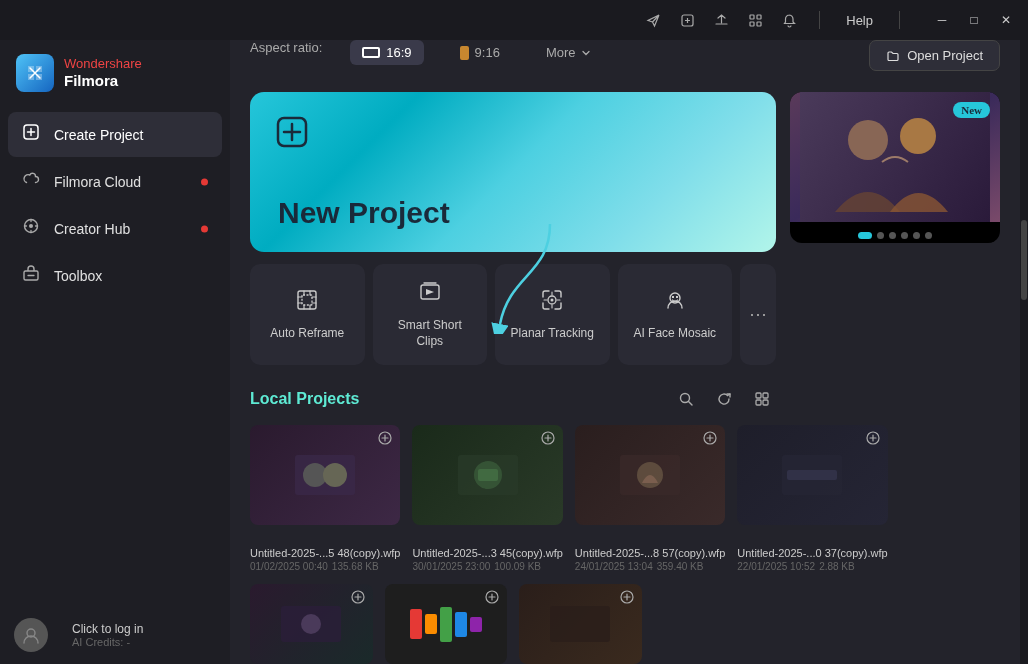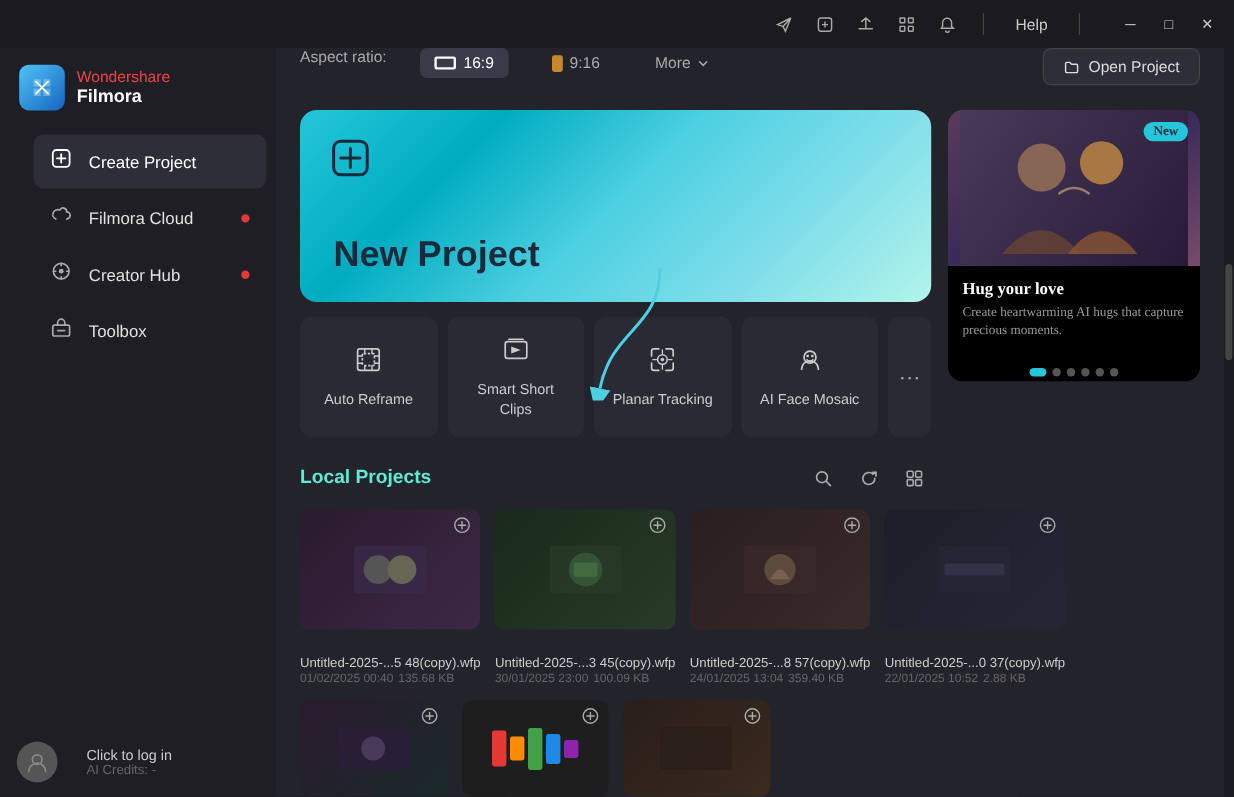"Create Project" .sidebar-nav { margin-left: 20px -> none }
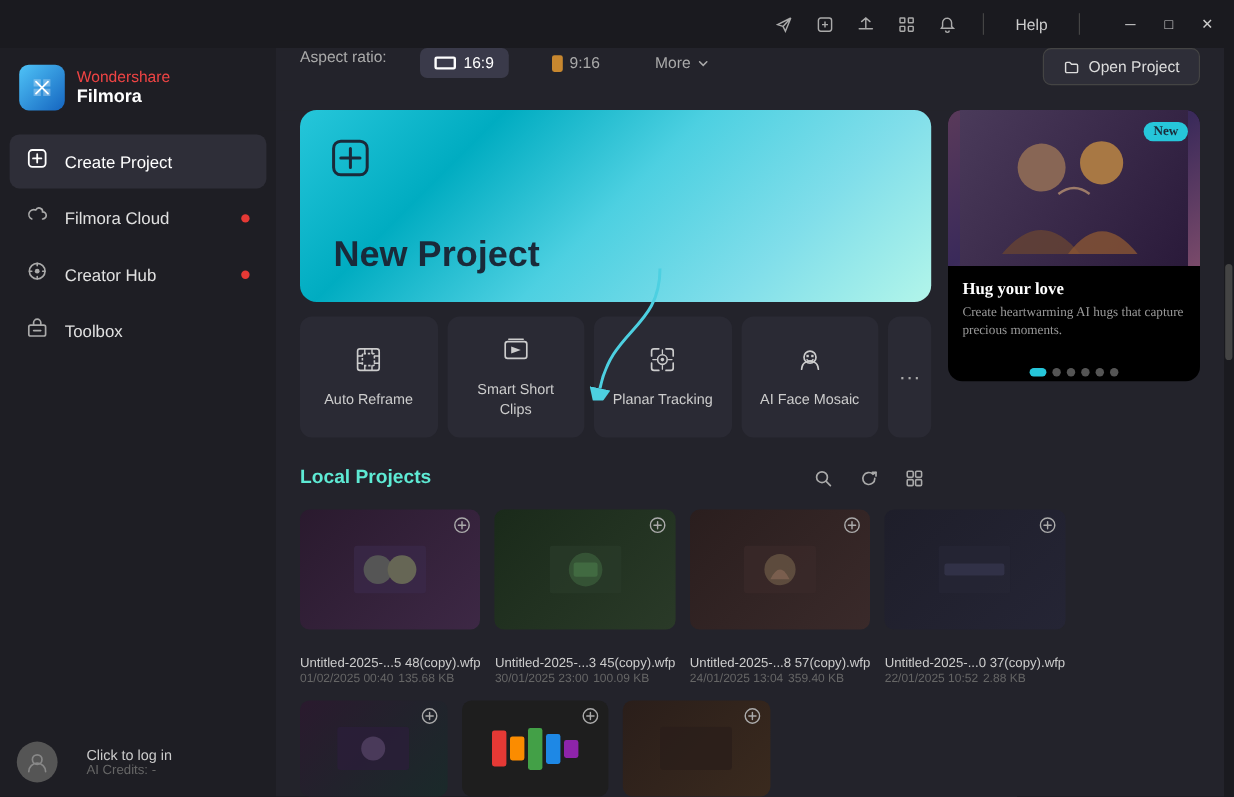"Hug your love" div.promo-body { html: <div> <div>Hug your love</div> <div>Create heartwarming AI hugs that capture precious moments.</div> </div> -> none }
